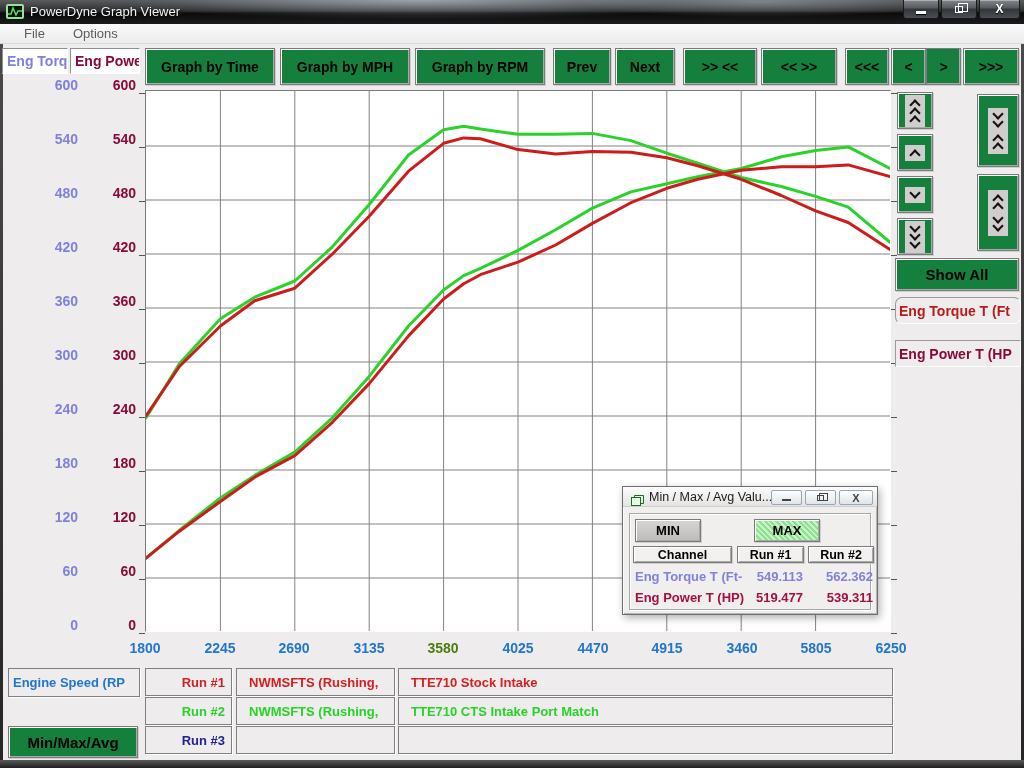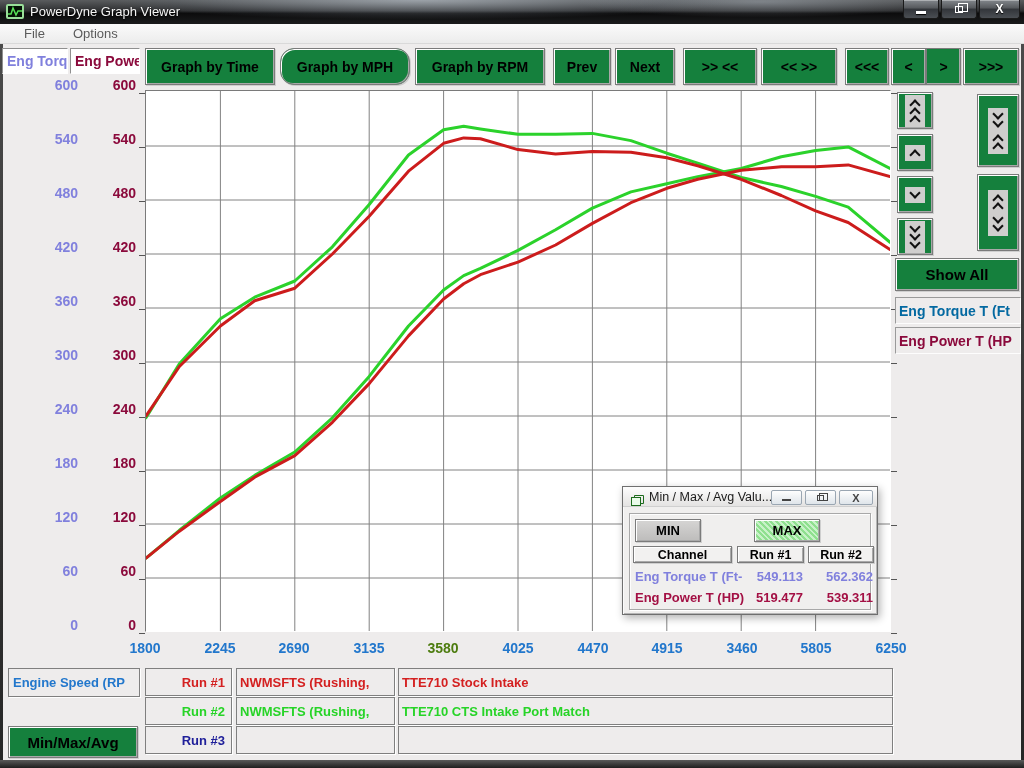"Graph by MPH" div.abs { border-radius: 14px -> none }
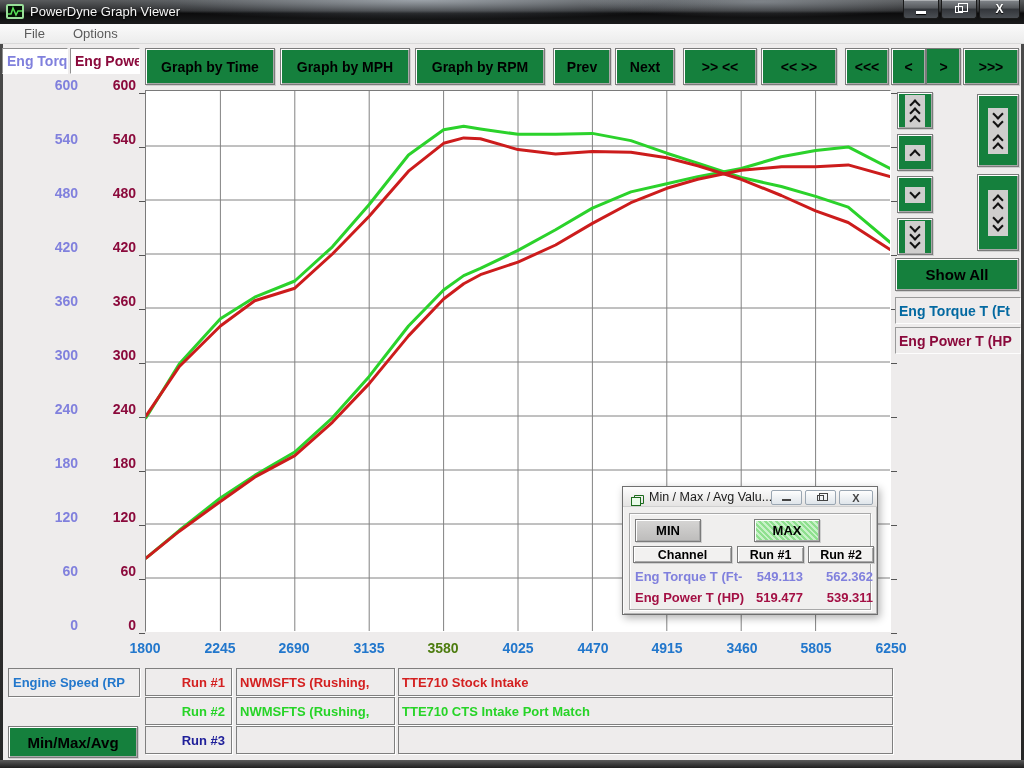"Eng Torque T (Ft" #legend-torque { border-radius: none -> 7px; color: #0369a1 -> #b91c1c }
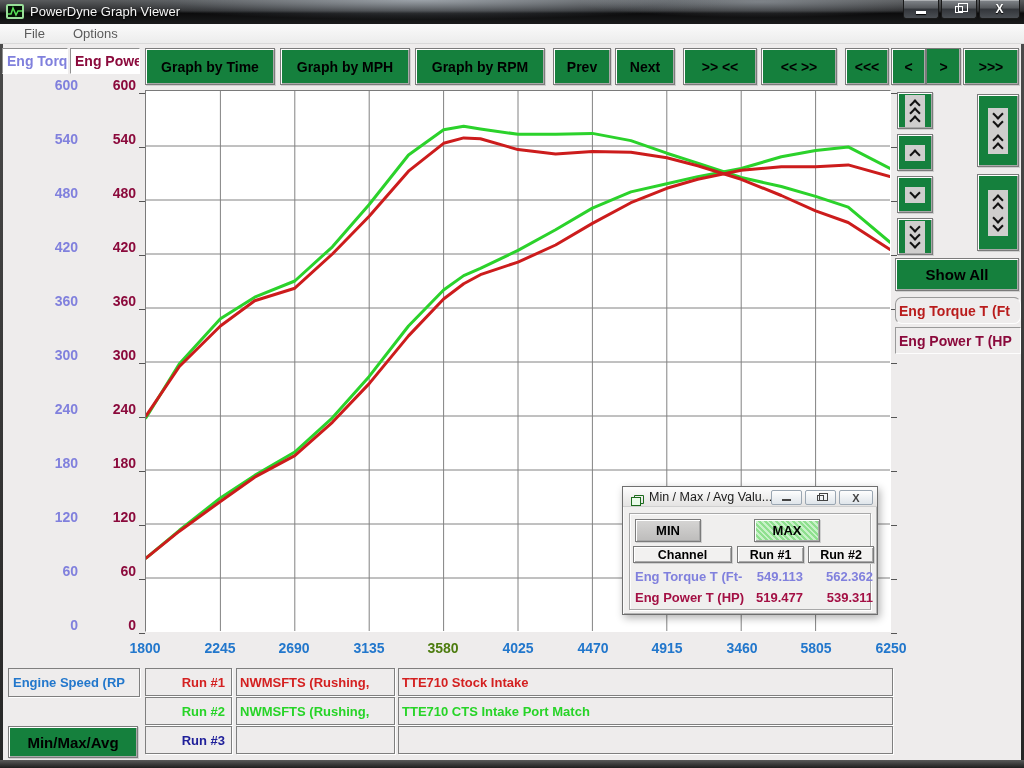"Eng Power T (HP" #legend-power { top: 327px -> 340px }
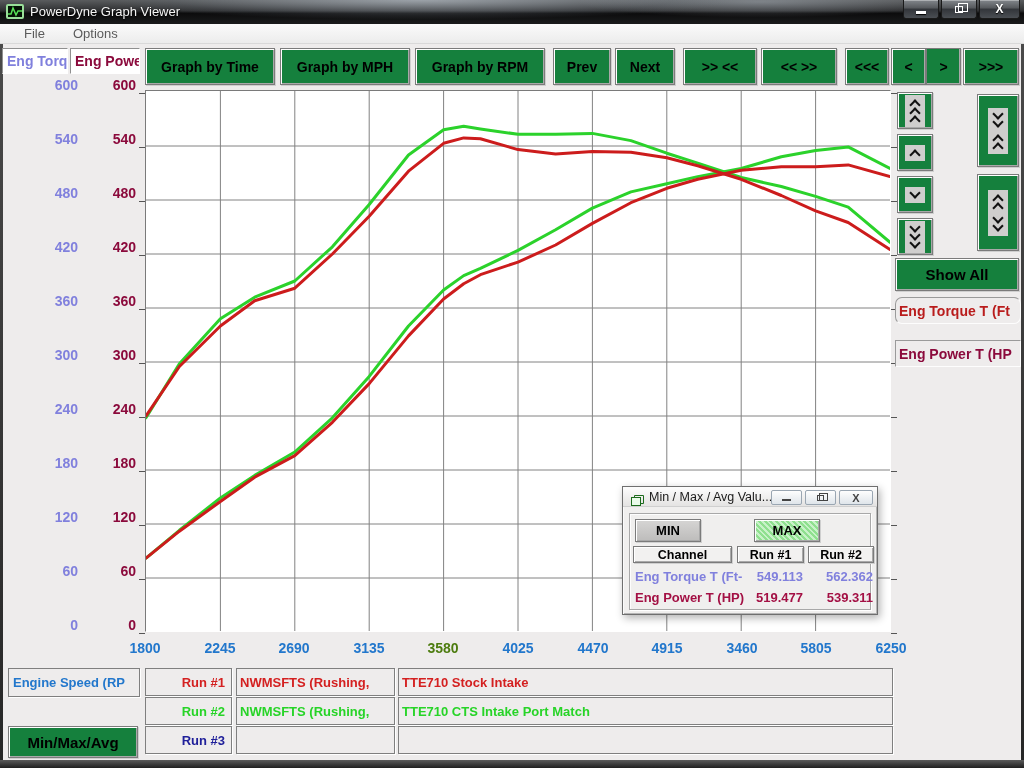"NWMSFTS (Rushing," .cell-pad { padding-left: 3px -> 12px }
